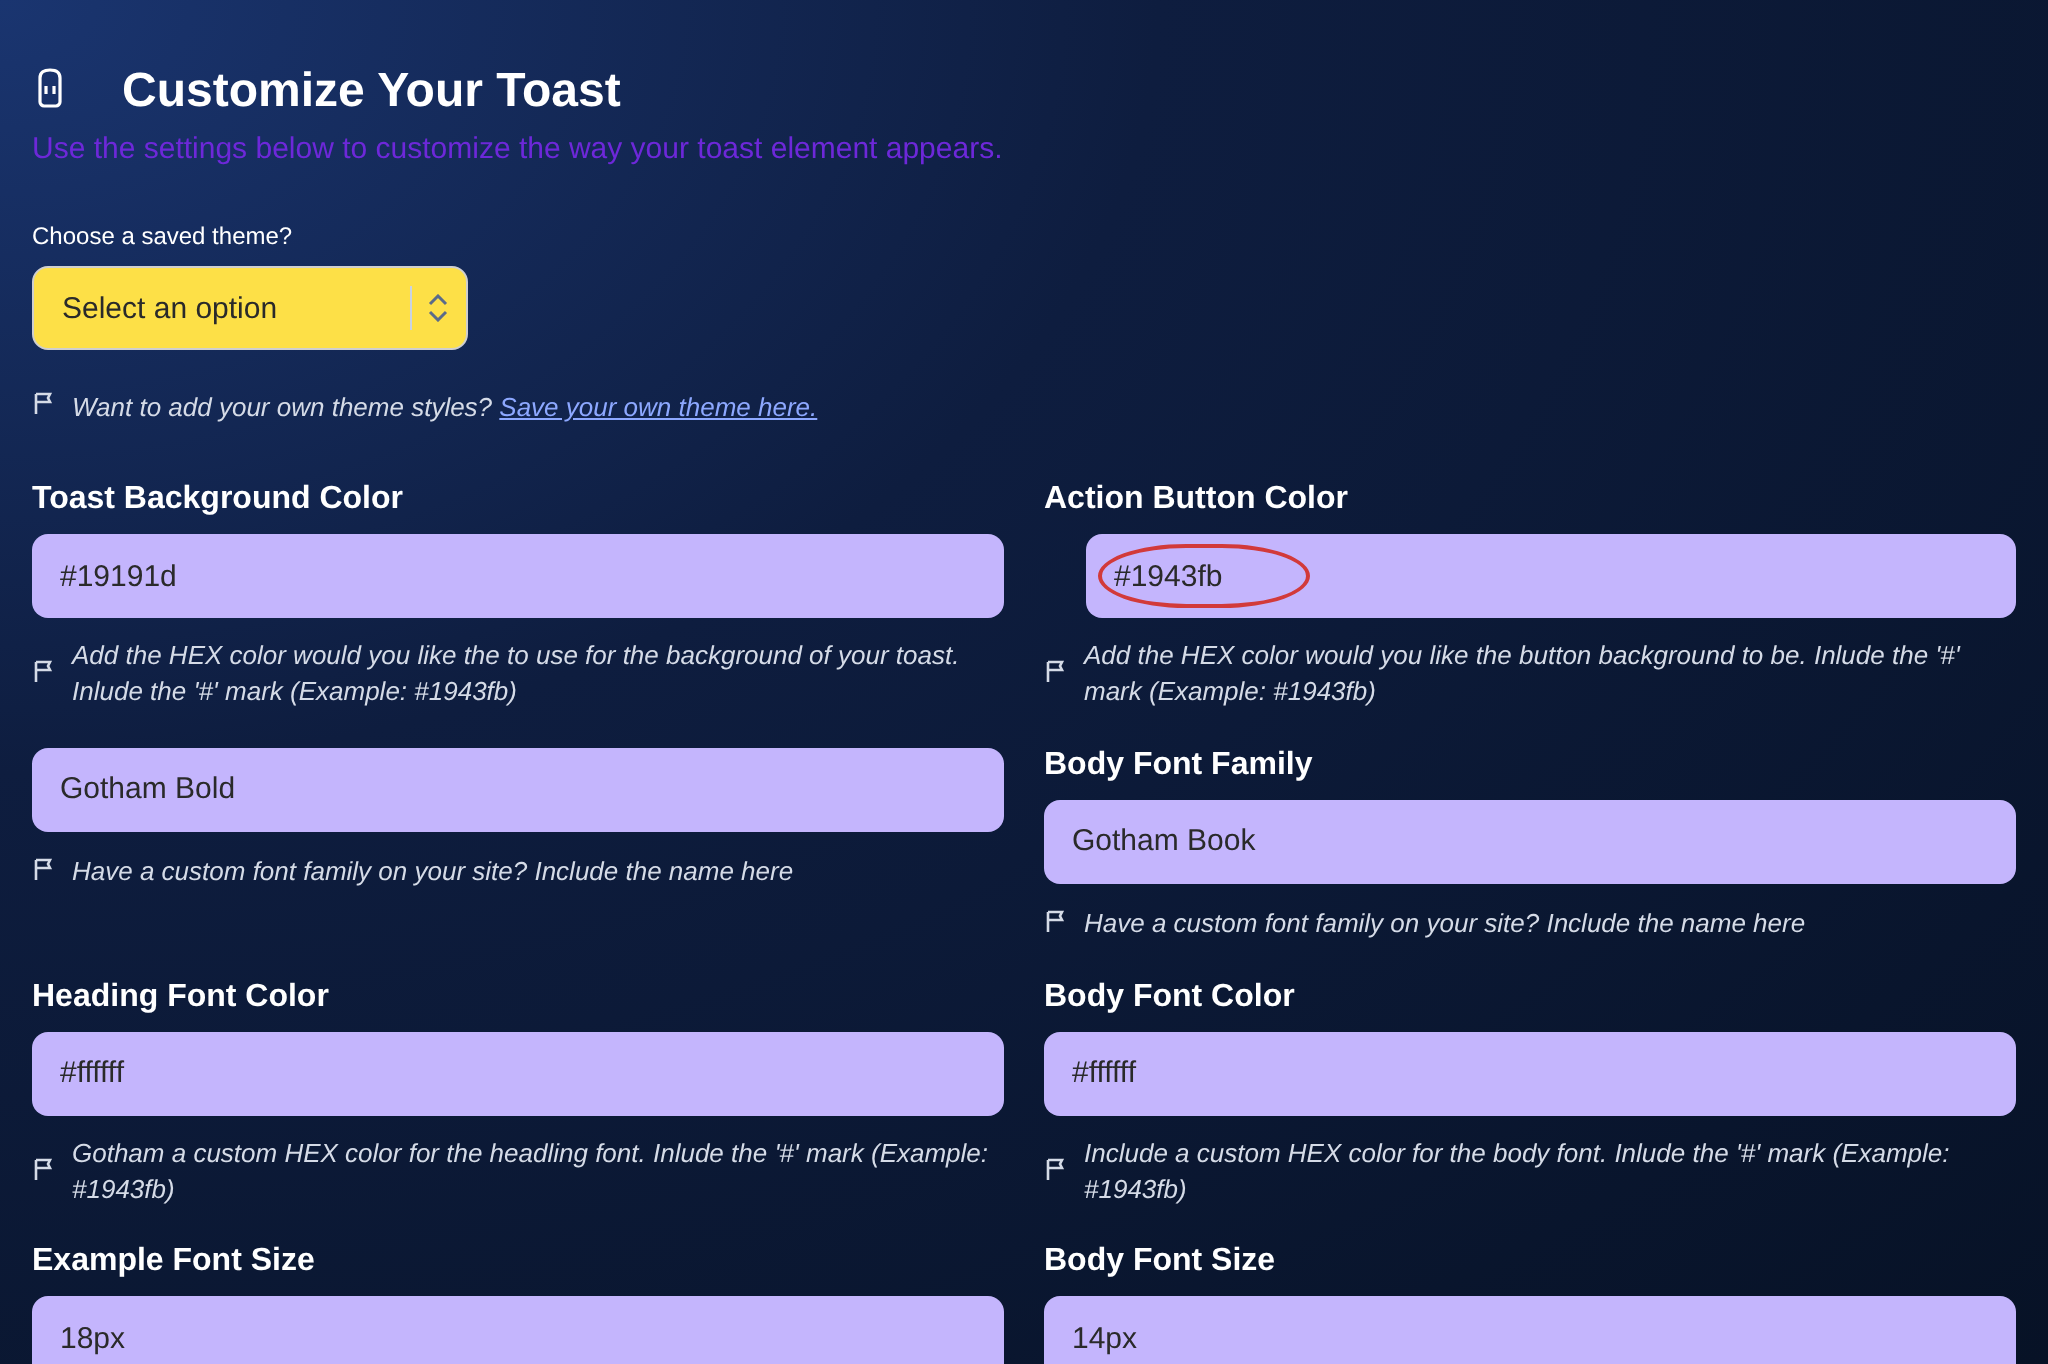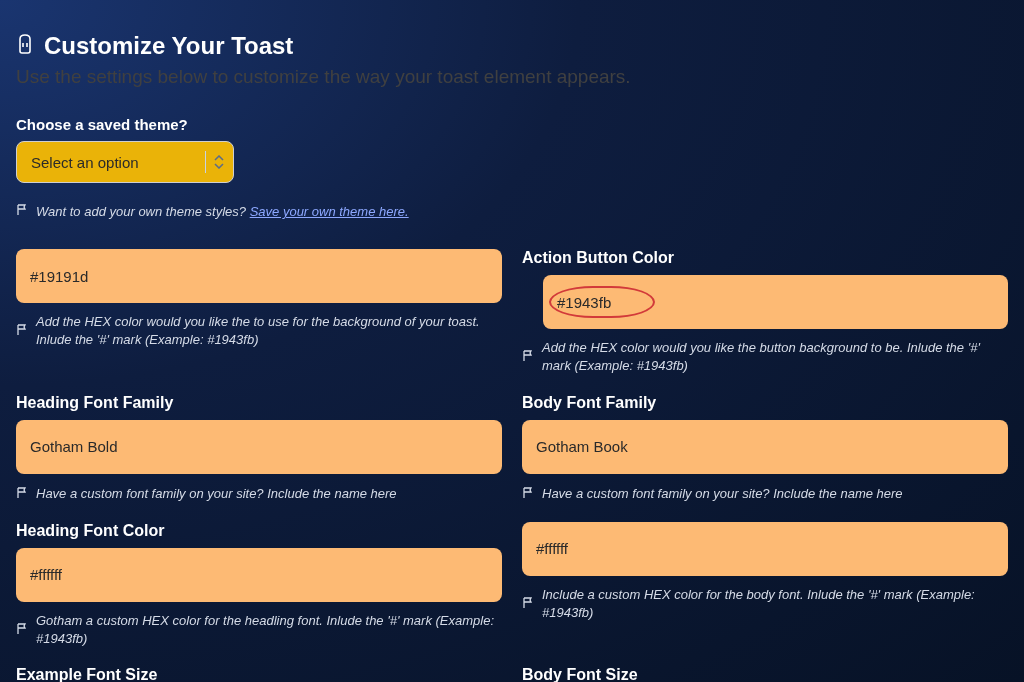"Customize Your Toast" .header { gap: 10px -> 27px }
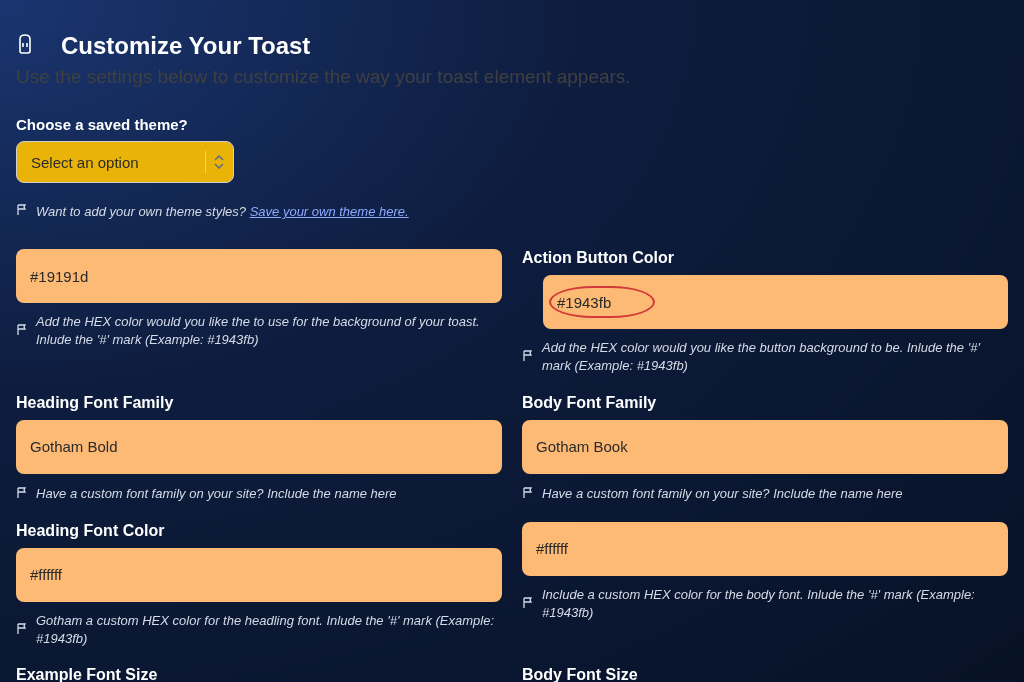"Use the settings below to" .subtitle { color: #404040 -> #6d28d9; font-size: 19px -> 15px }
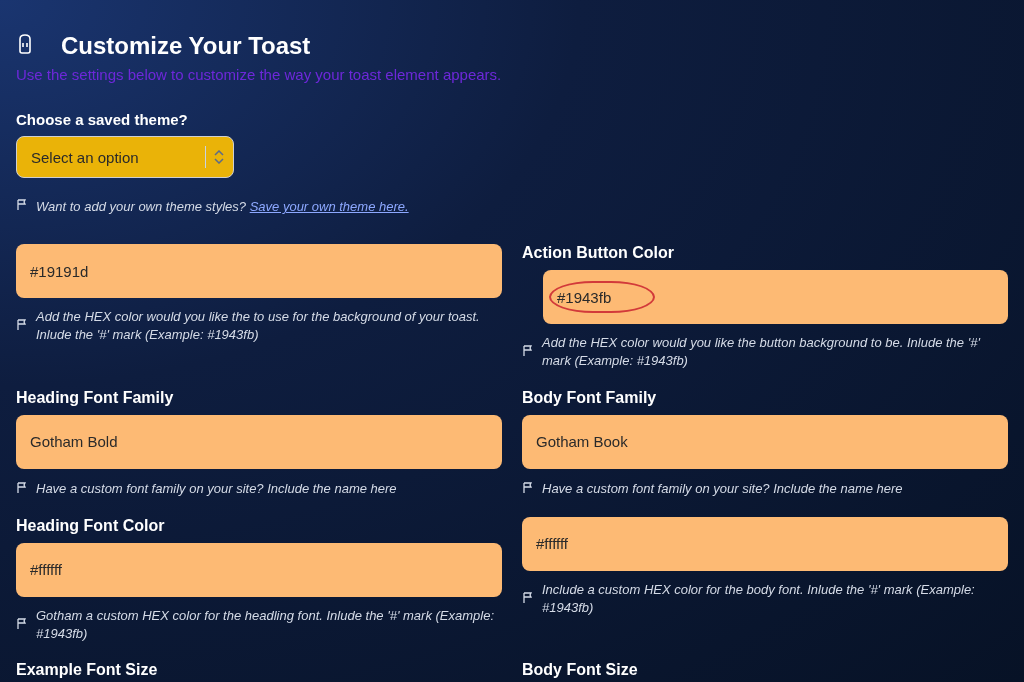"Choose a saved theme?" .section-label { font-size: 15px -> 12px; font-weight: 700 -> 400 }
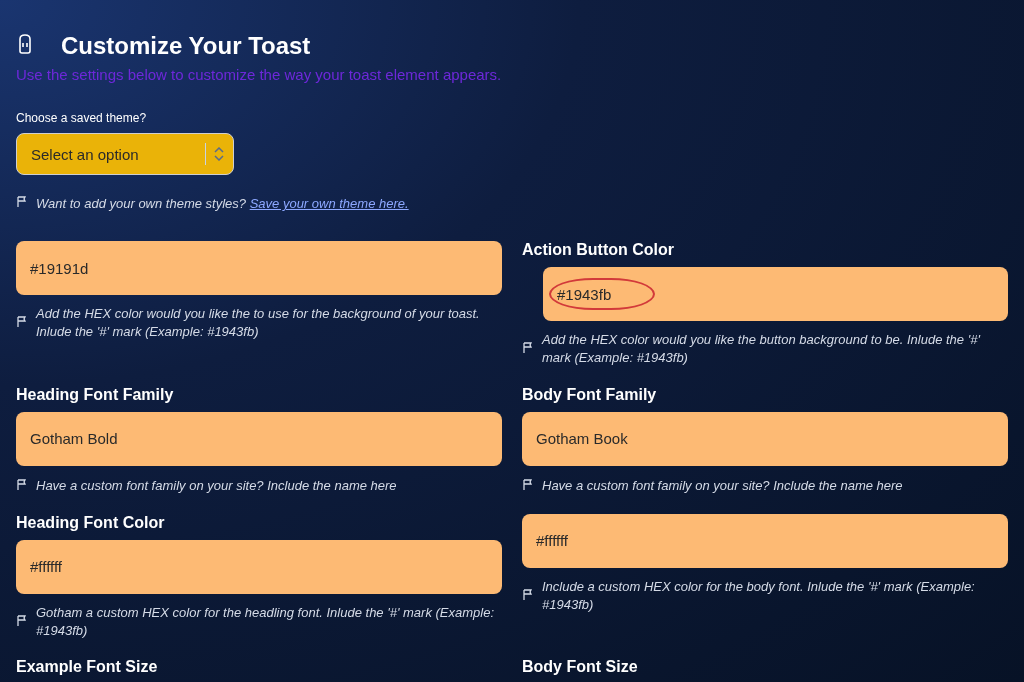"Select an option" .theme-select { background: #eab308 -> #fde047 }
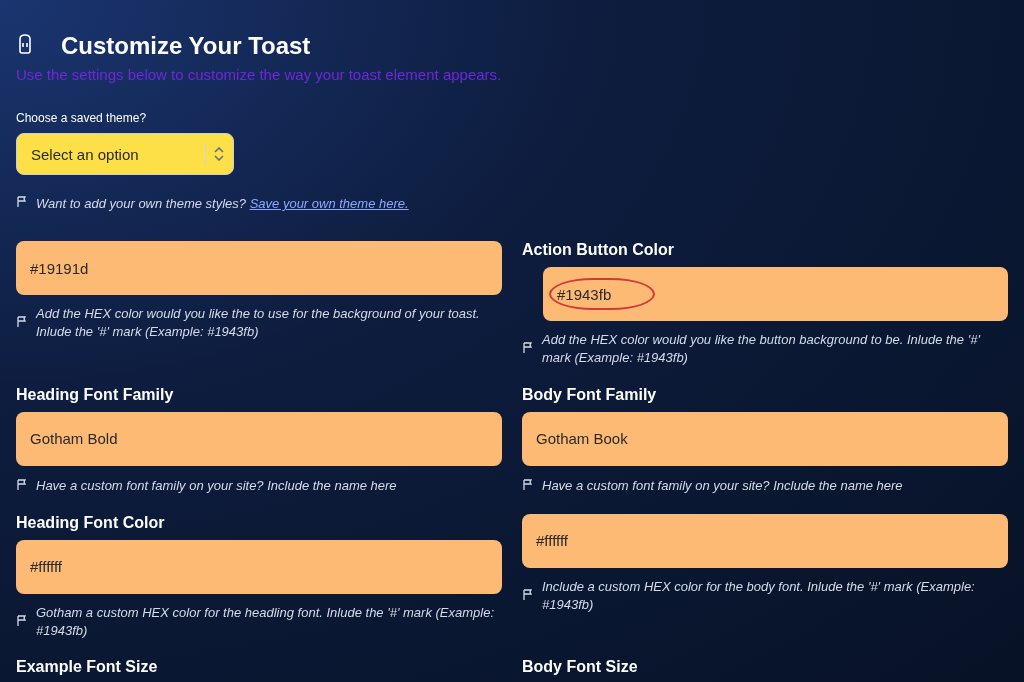"Toast Background Color" div.field-label { html: none -> <div>Toast Background Color</div> }
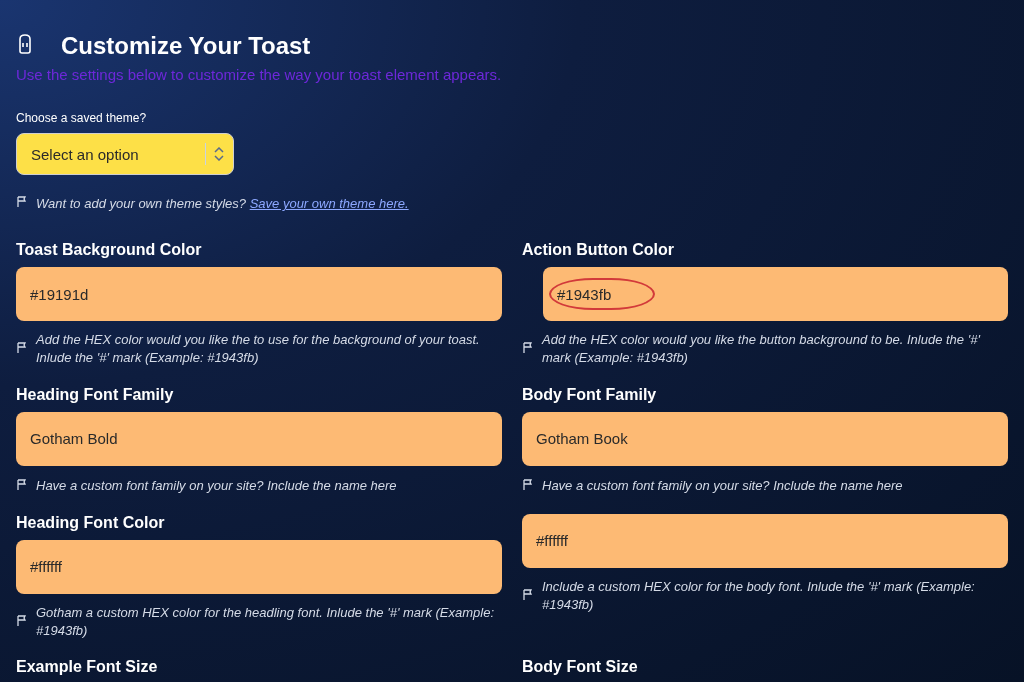"#19191d" .text-input { background: #fdba74 -> #c4b5fd; height: 54px -> 42px }
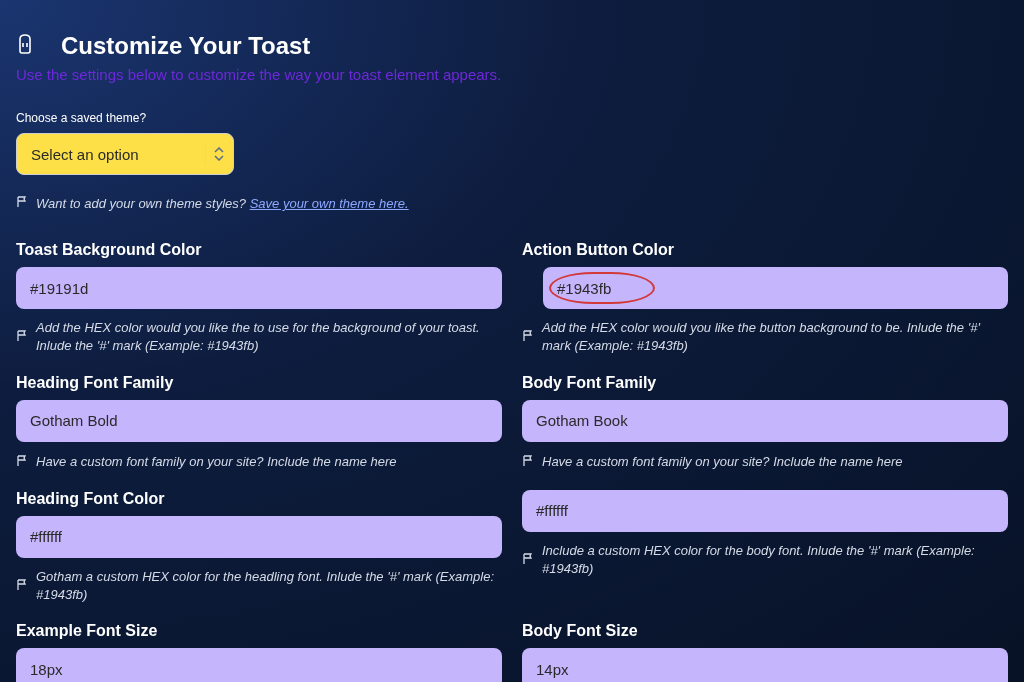"Heading Font Family" div.field-label { html: <div>Heading Font Family</div> -> none }
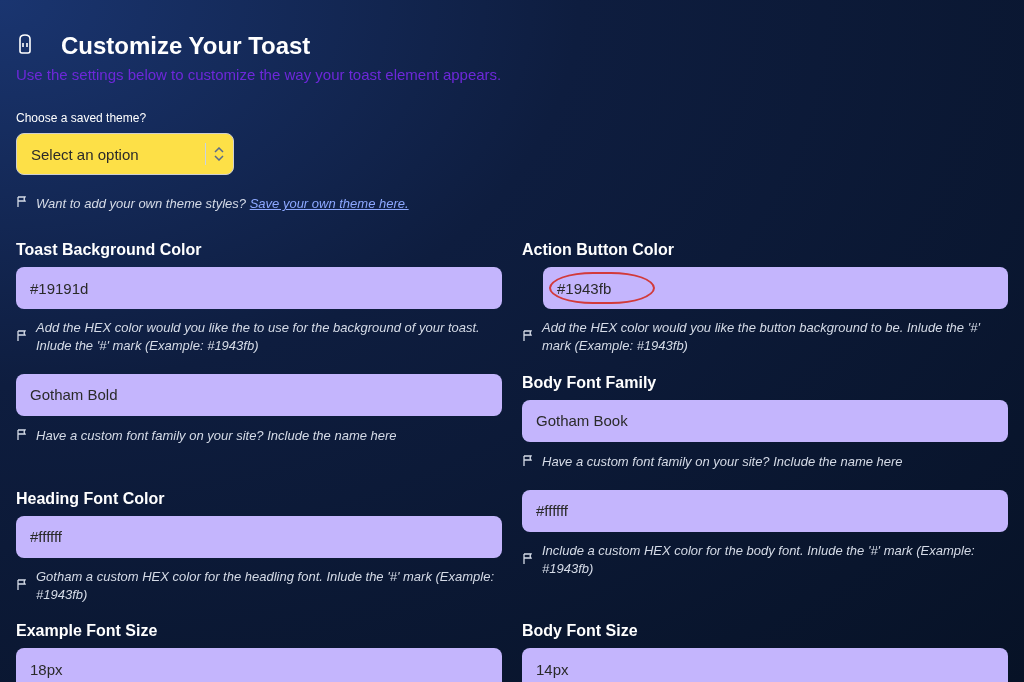"Body Font Color" div.field-label { html: none -> <div>Body Font Color</div> }
